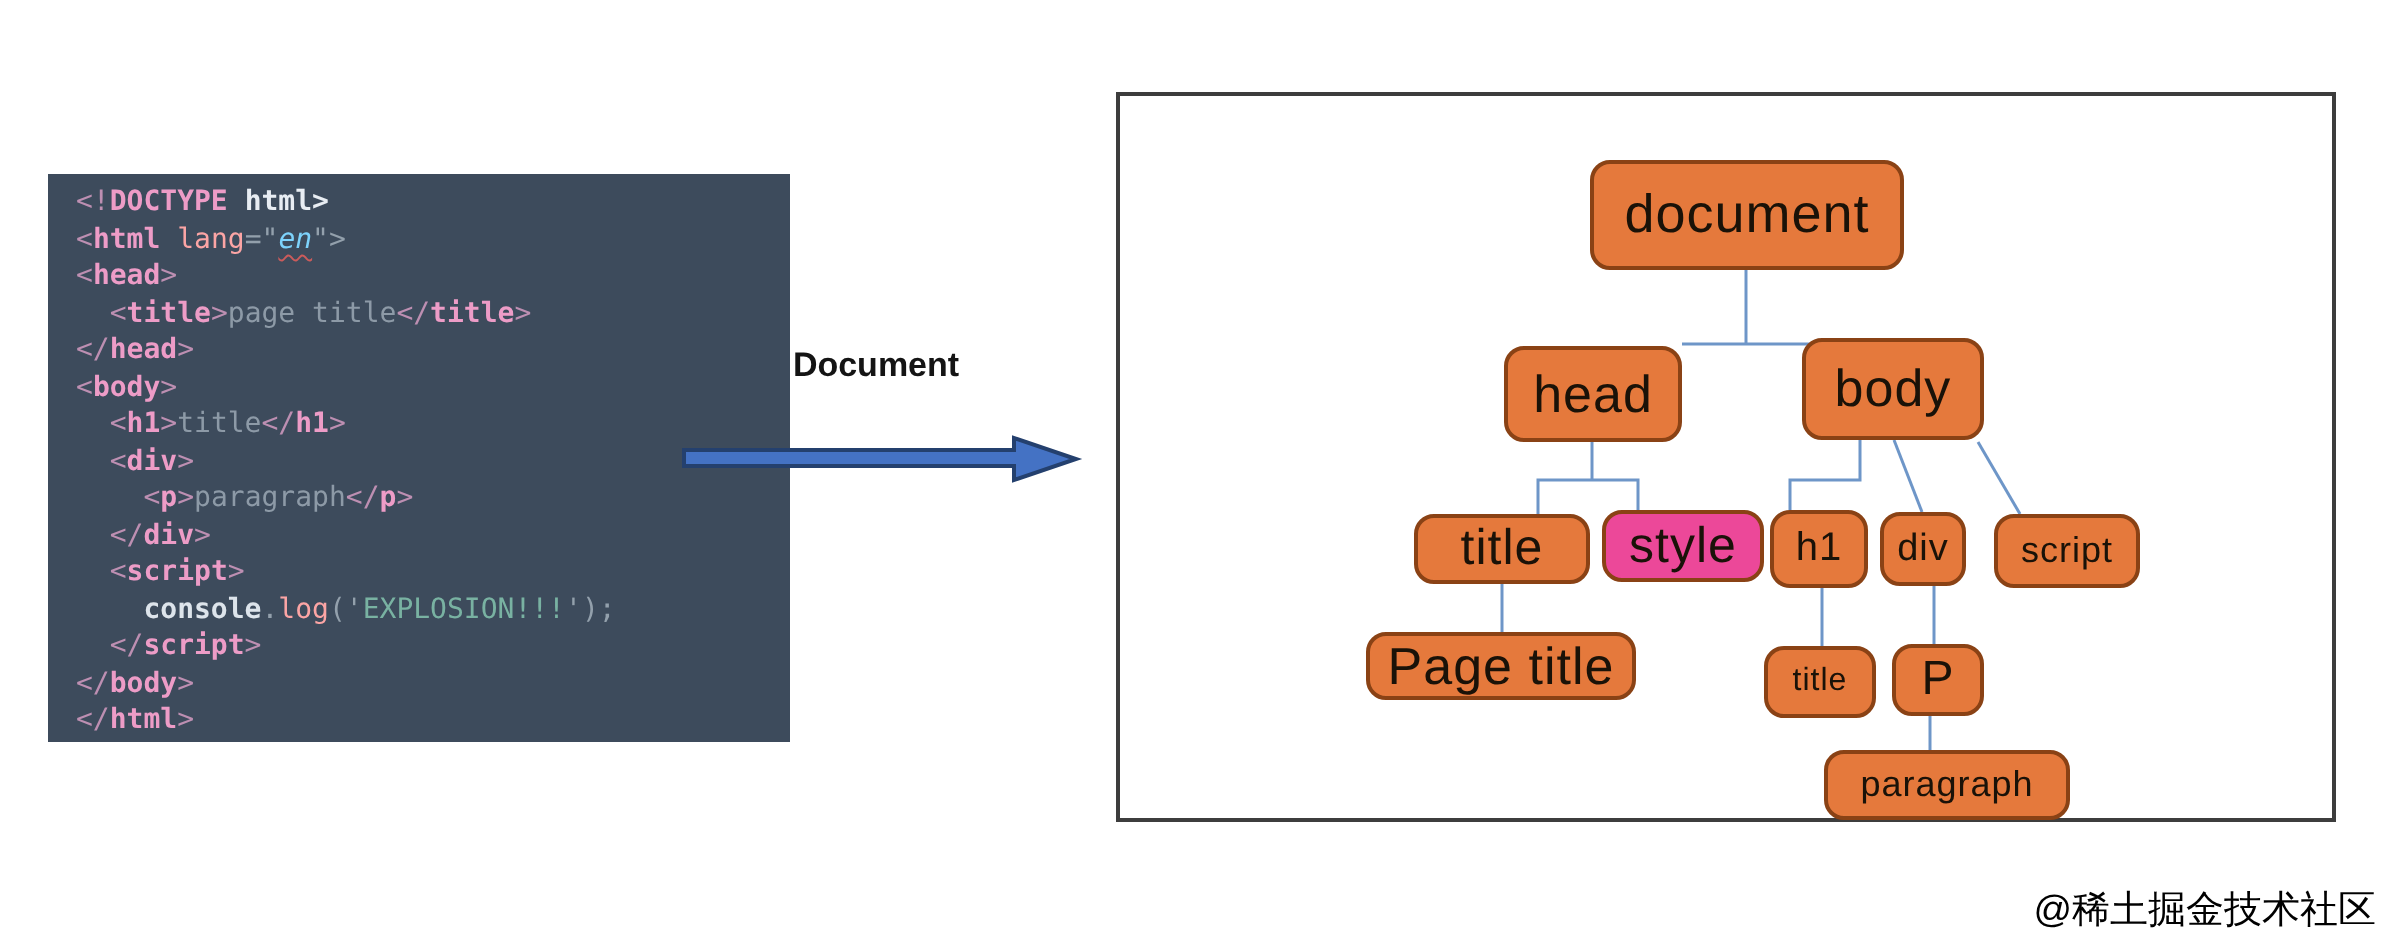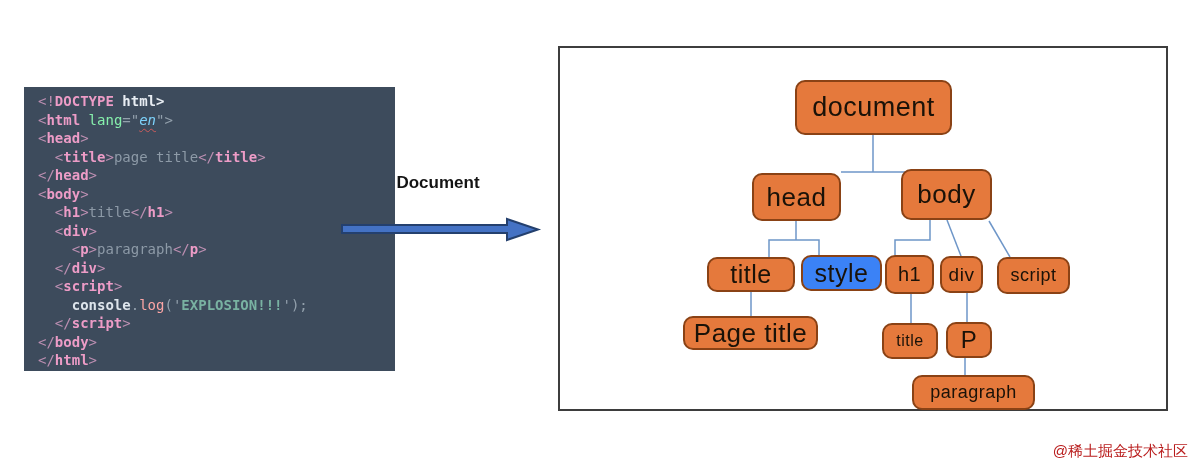"lang" .tok-attr { color: #86efac -> #fca5a5 }
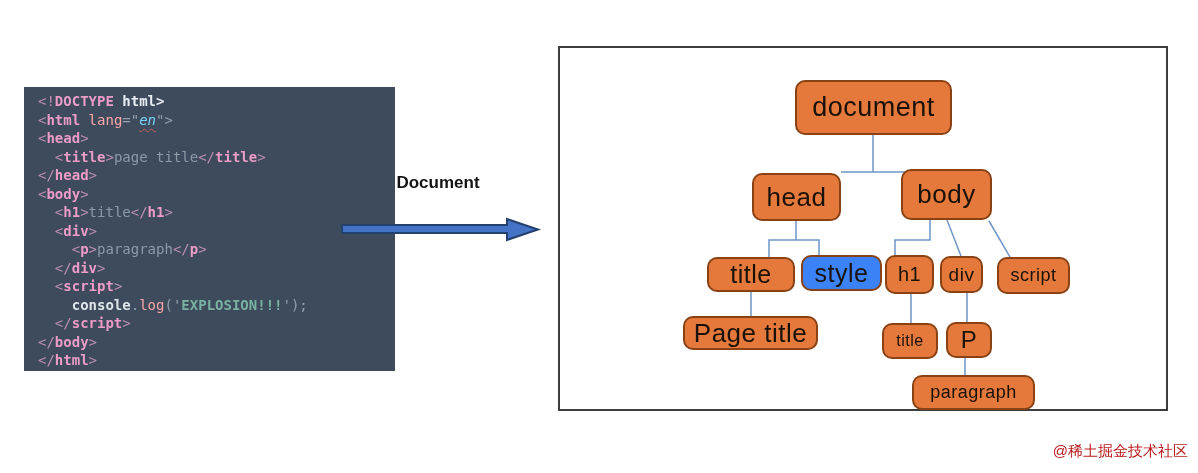"style" div.tree-node { background: #3b82f6 -> #ec4899 }
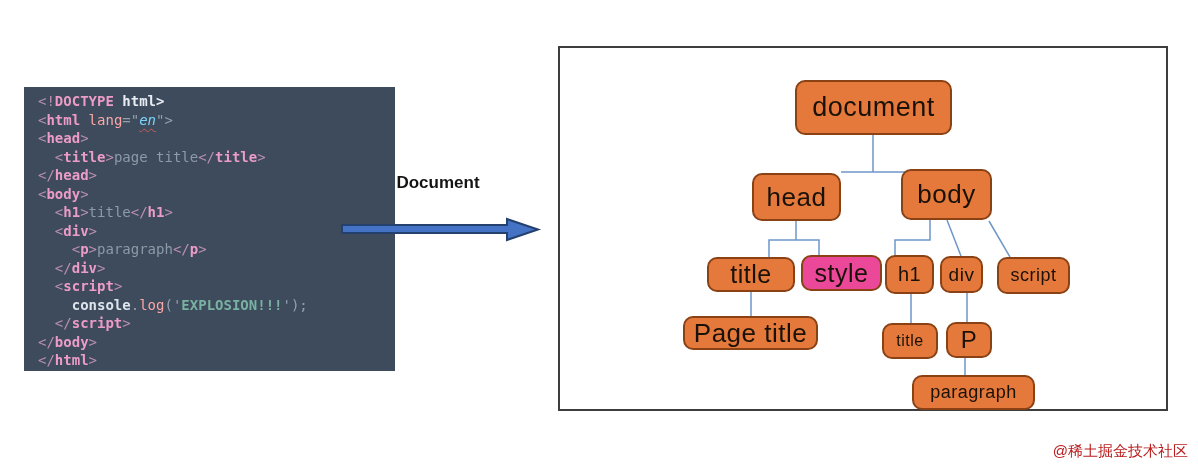"EXPLOSION!!!" .tok-str { font-weight: bold -> none }
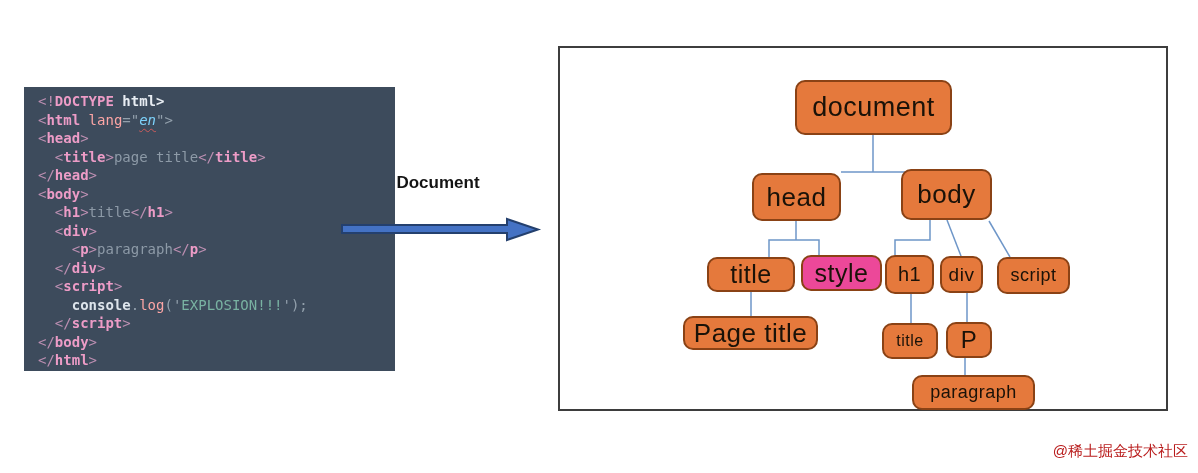"@稀土掘金技术社区" #watermark { color: #b91c1c -> #000000; font-size: 15px -> 19px }
